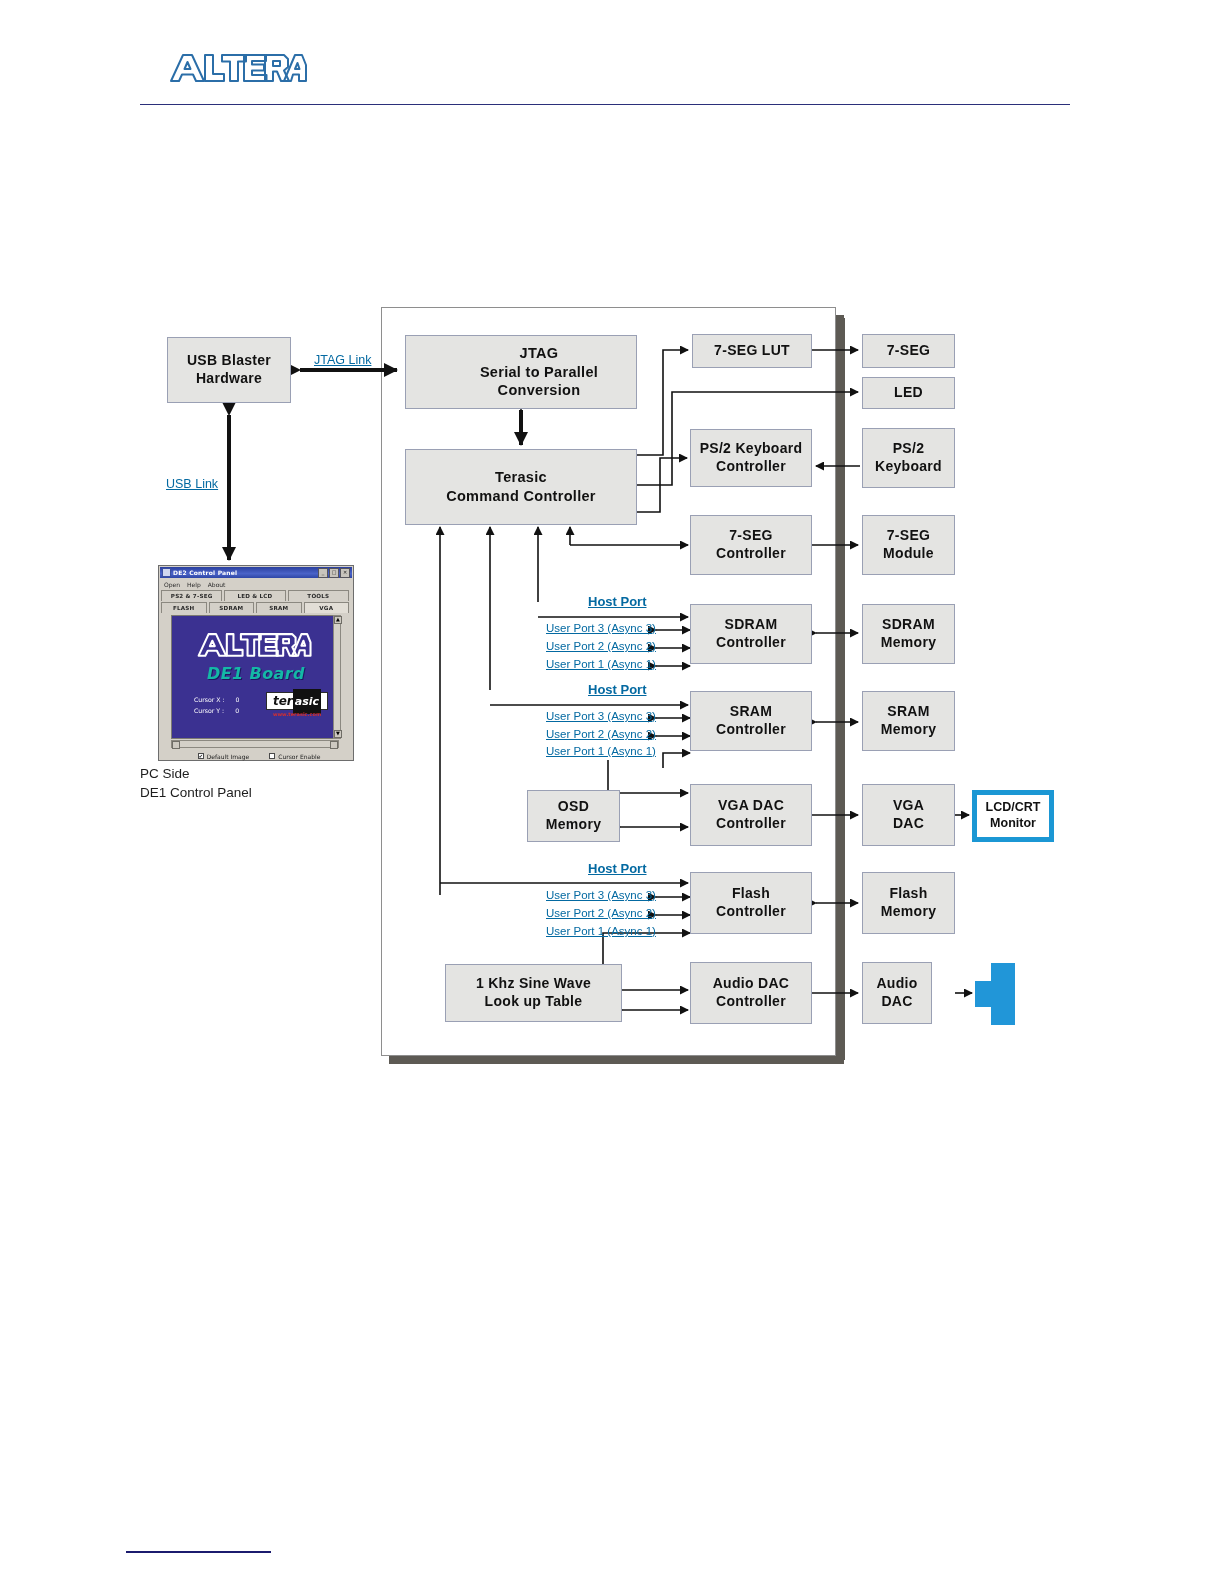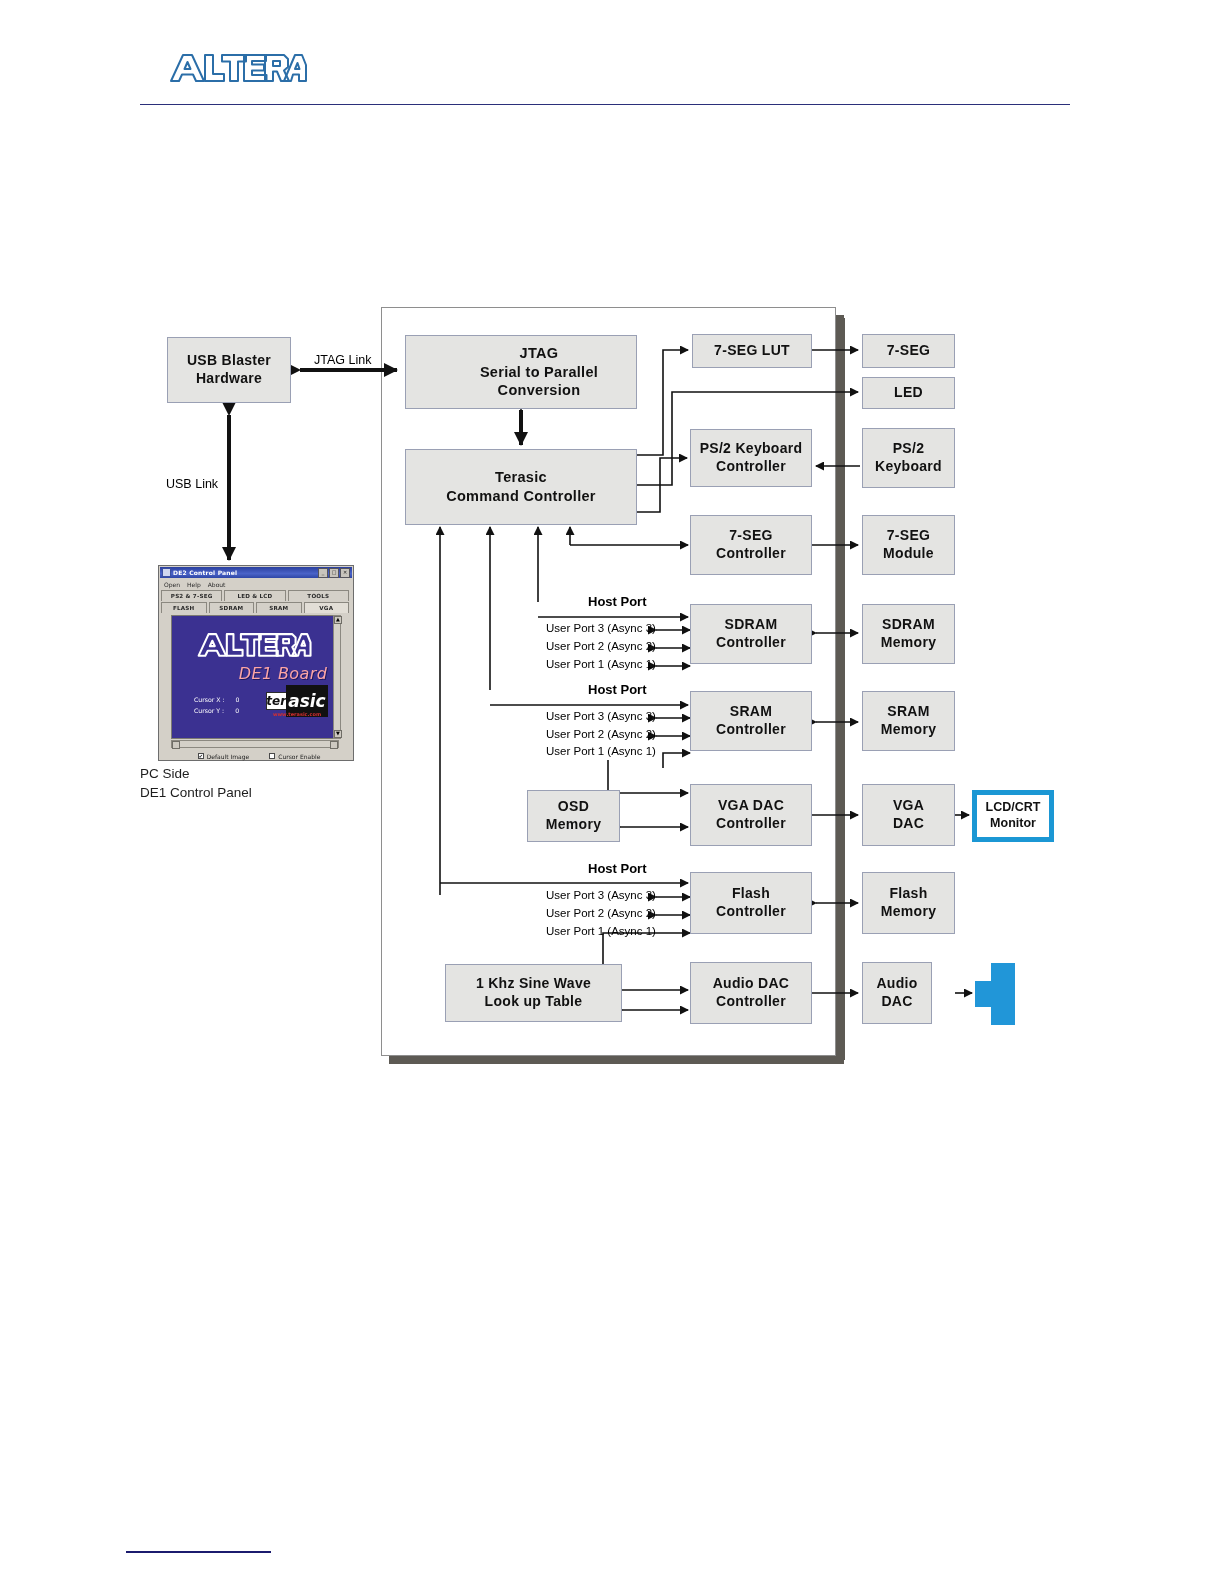"JTAG Link" .lbl { color: #000000 -> #0369a1; text-decoration: none -> underline }
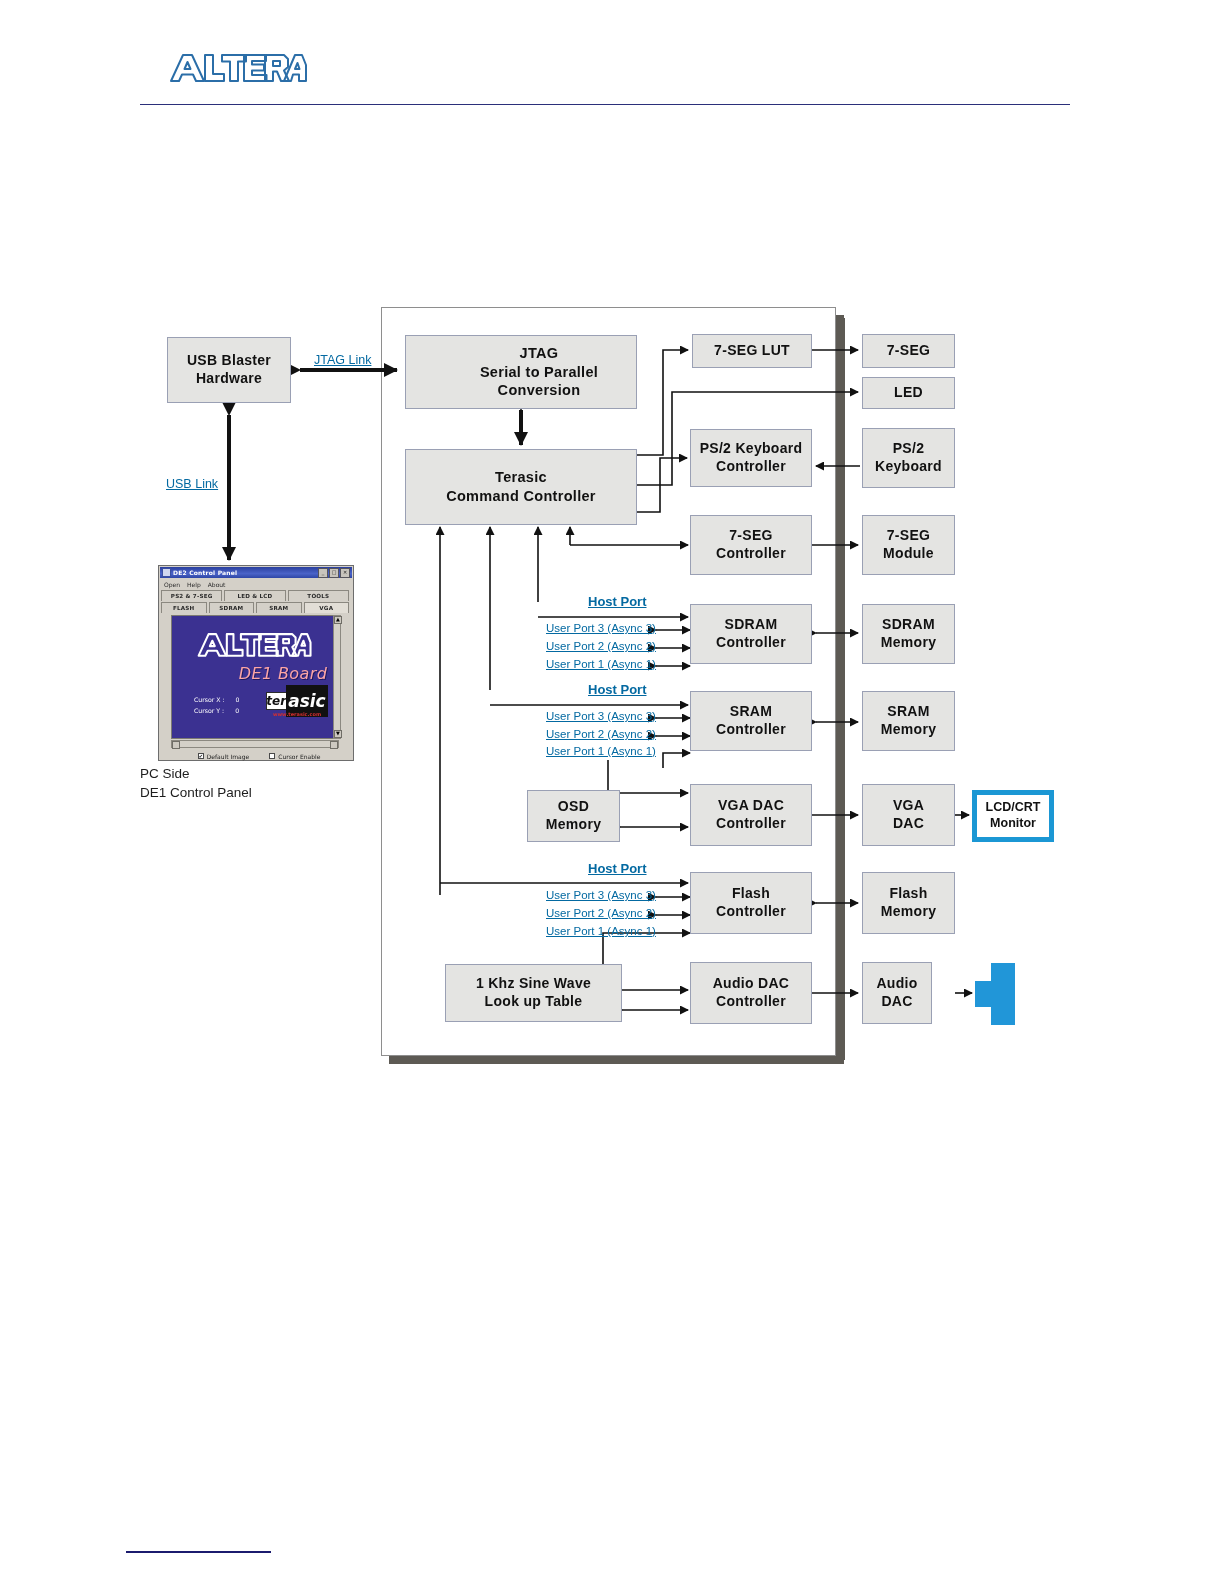"DE1 Board" #canvas-de1 { color: #fca5a5 -> #14b8a6; font-weight: normal -> bold; padding-left: 27px -> none }
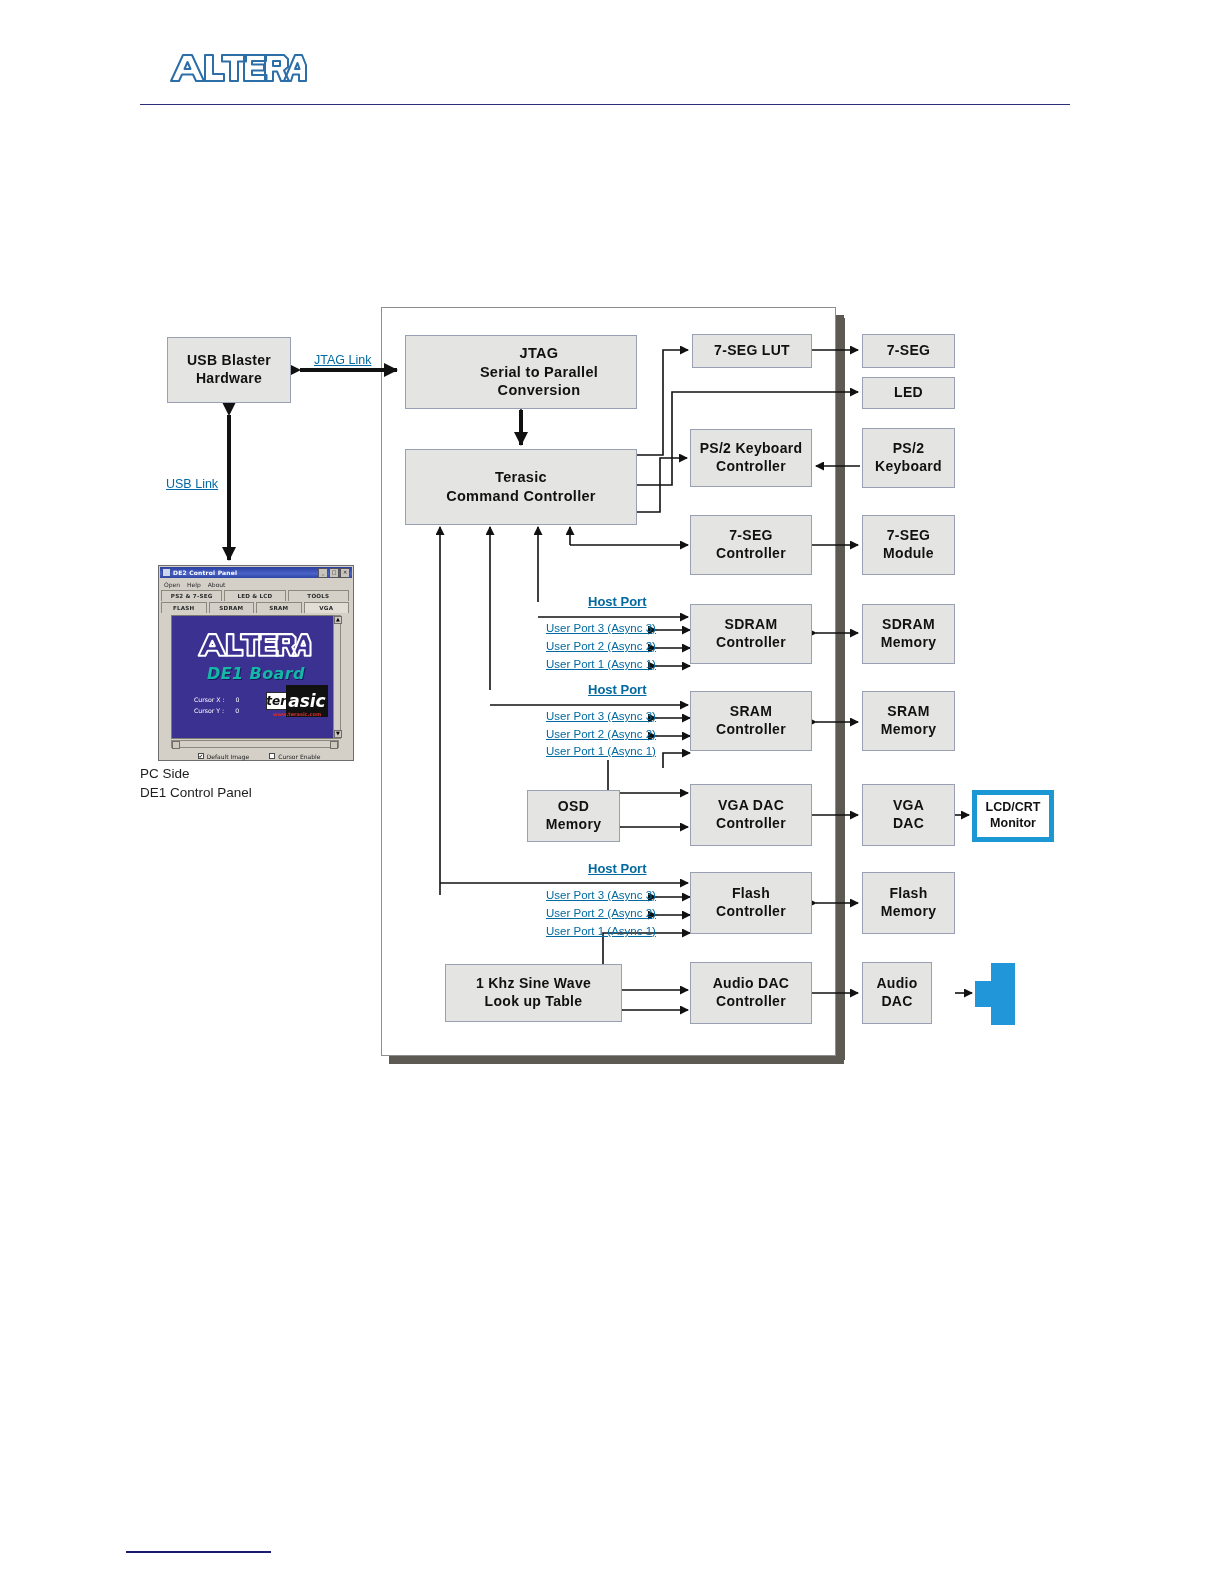"asic" #canvas-terasic .logo-box .t2 { font-size: 17px -> 11px }
